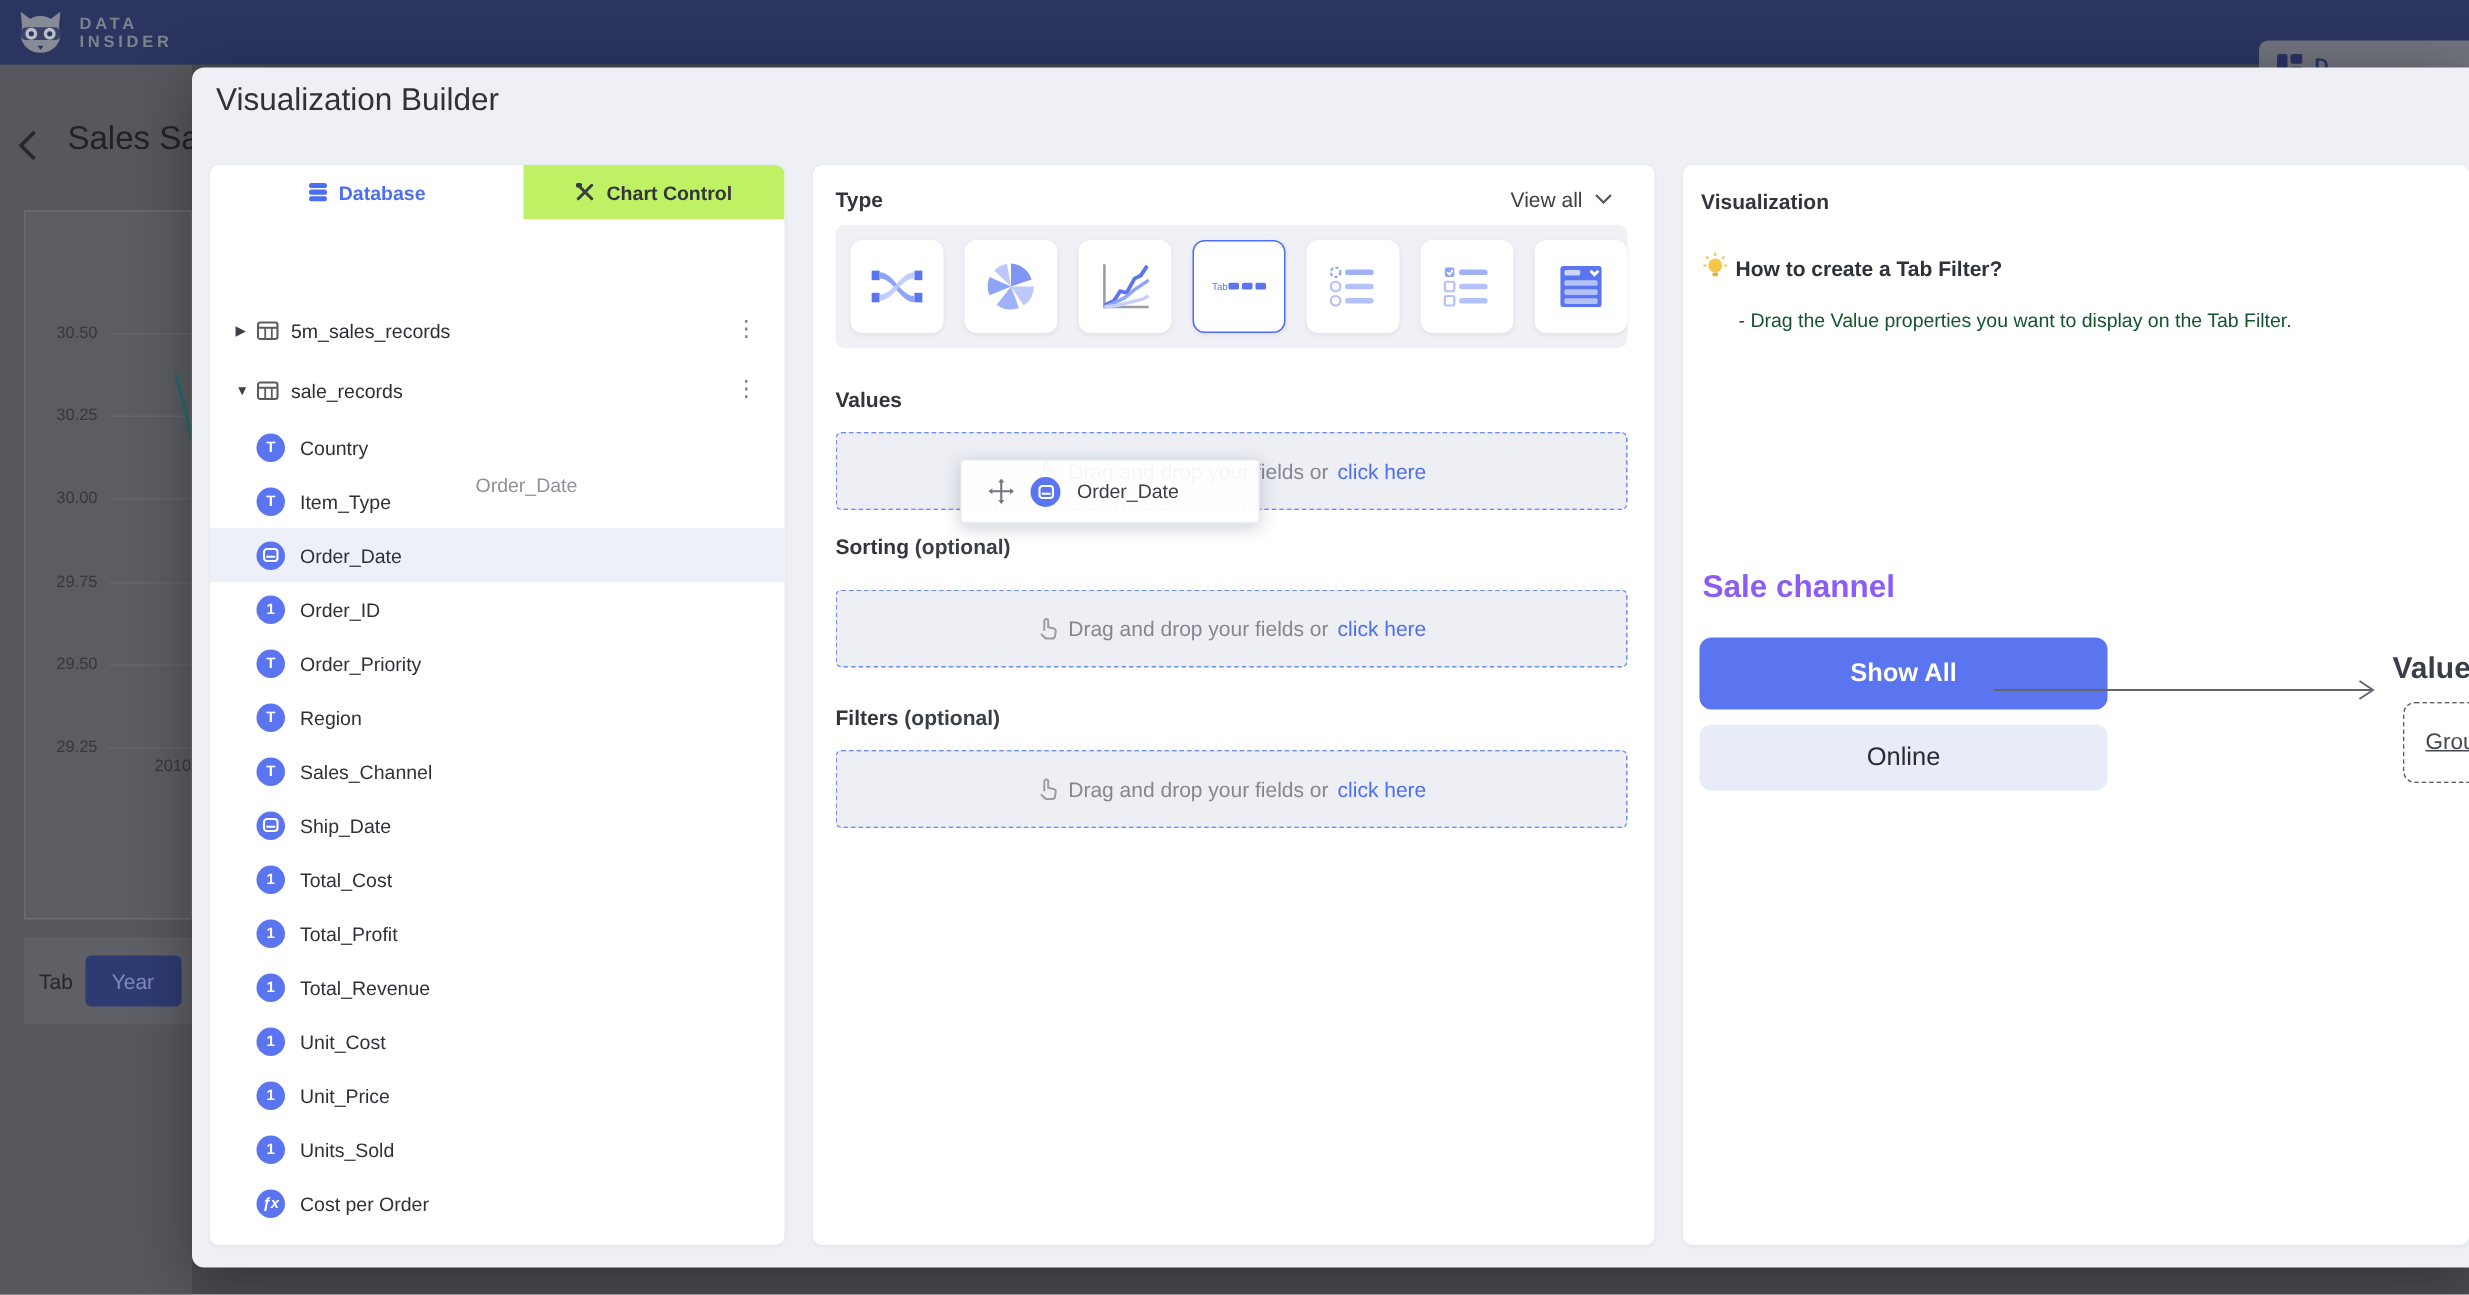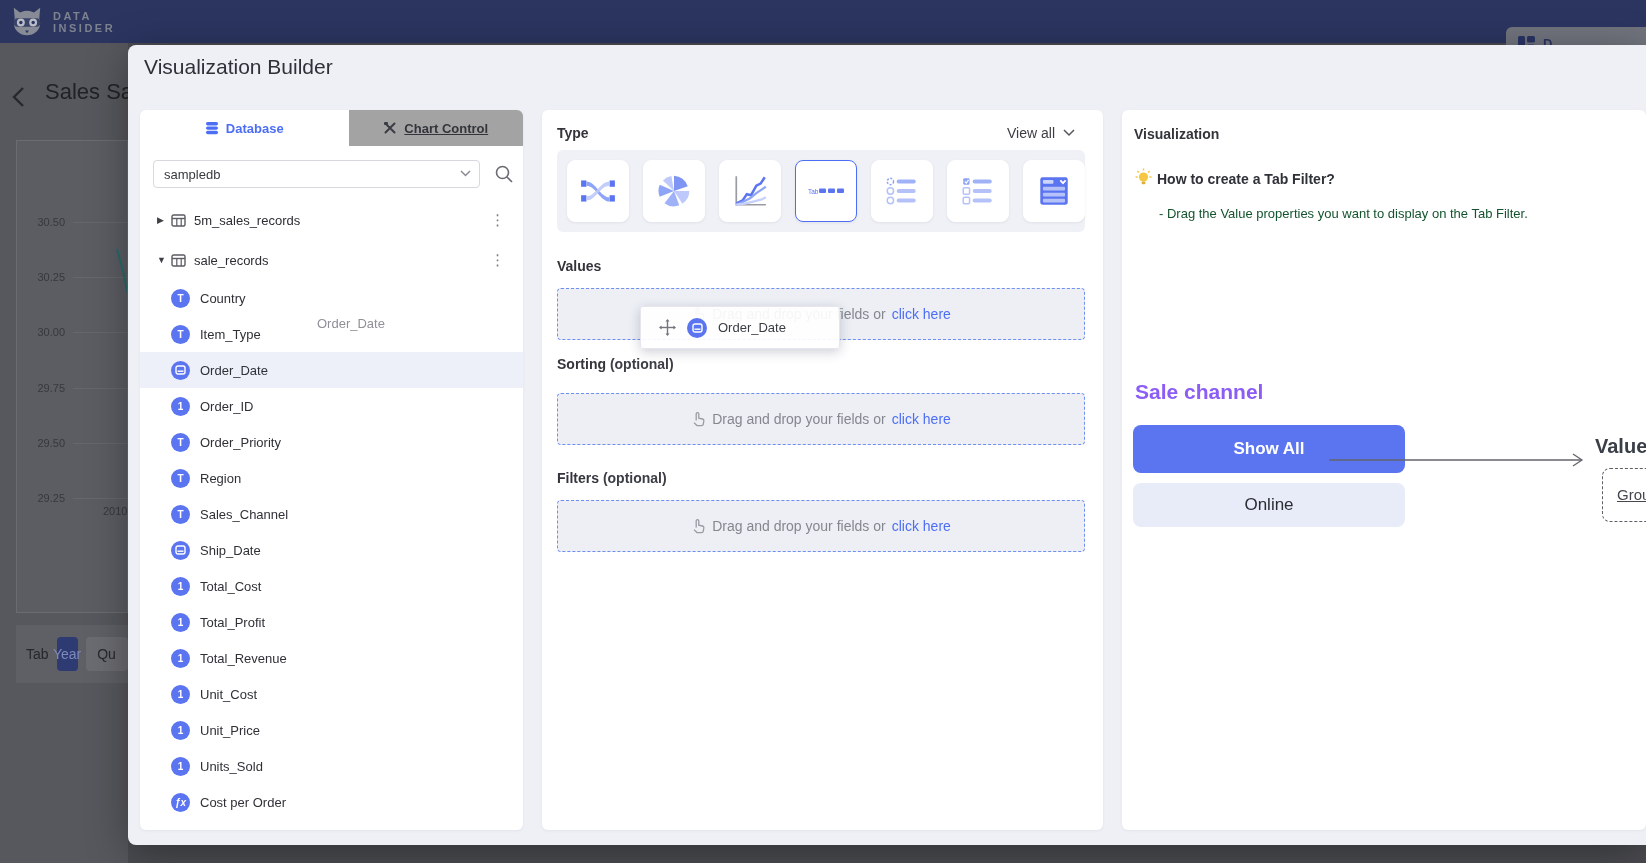"Chart Control" .tab.inactive { background: #a3a3a3 -> #bef264; text-decoration: underline -> none }
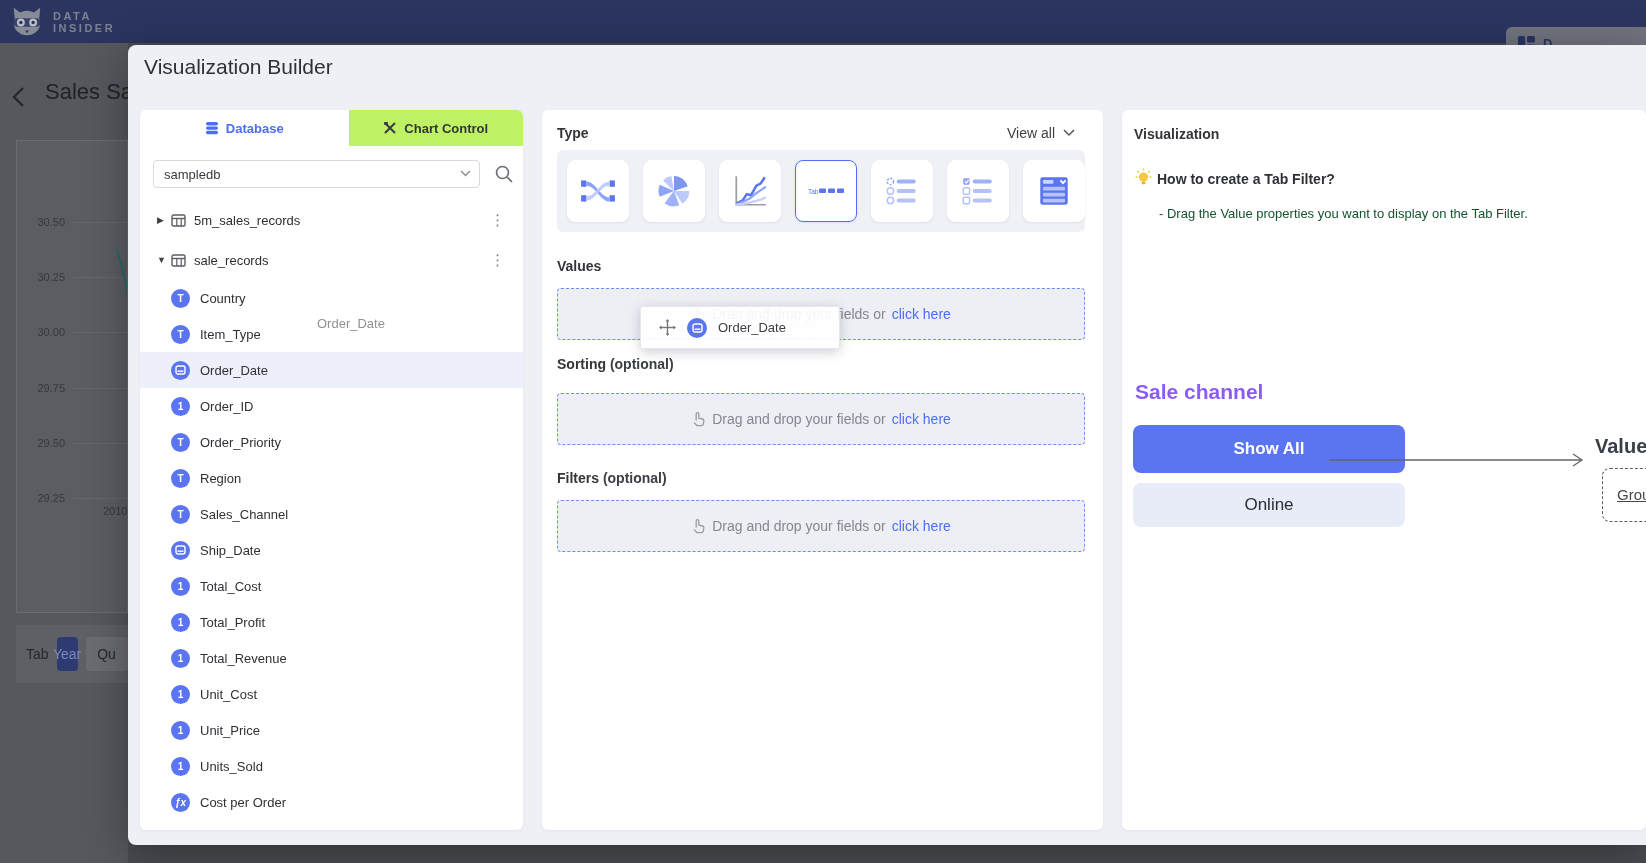"sampledb" div.search-row { html: <div> <div> <span>sampledb</span> <svg> <polyline></polyline> </svg> </div> <svg> <circle></circle> <line></line> </svg> </div> -> none }
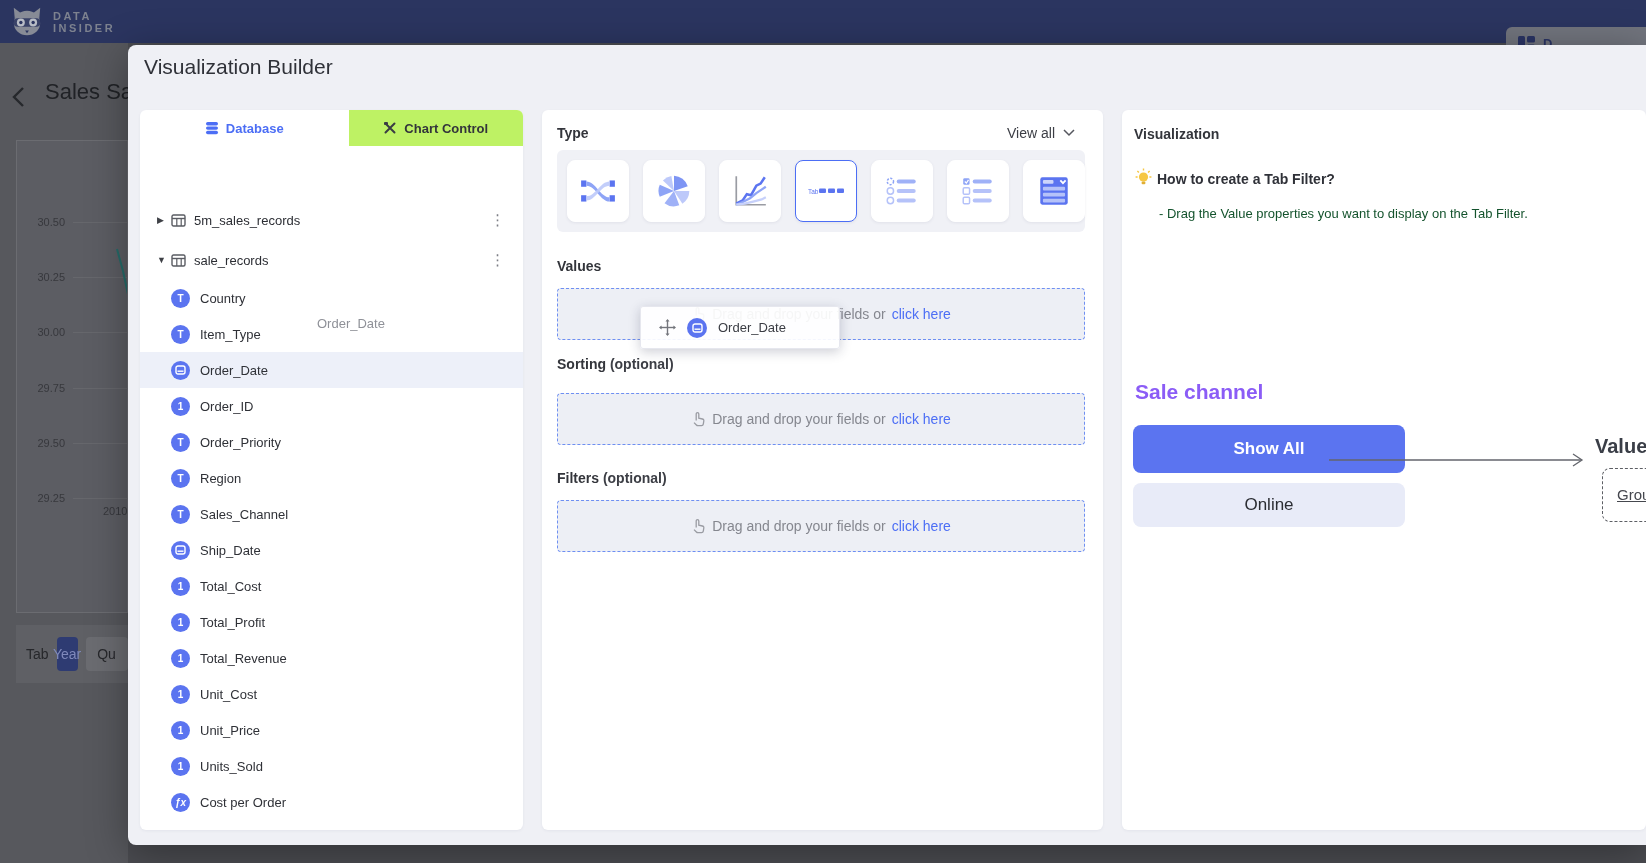"Year" .bg-chip.year { width: 21px -> 64px }
